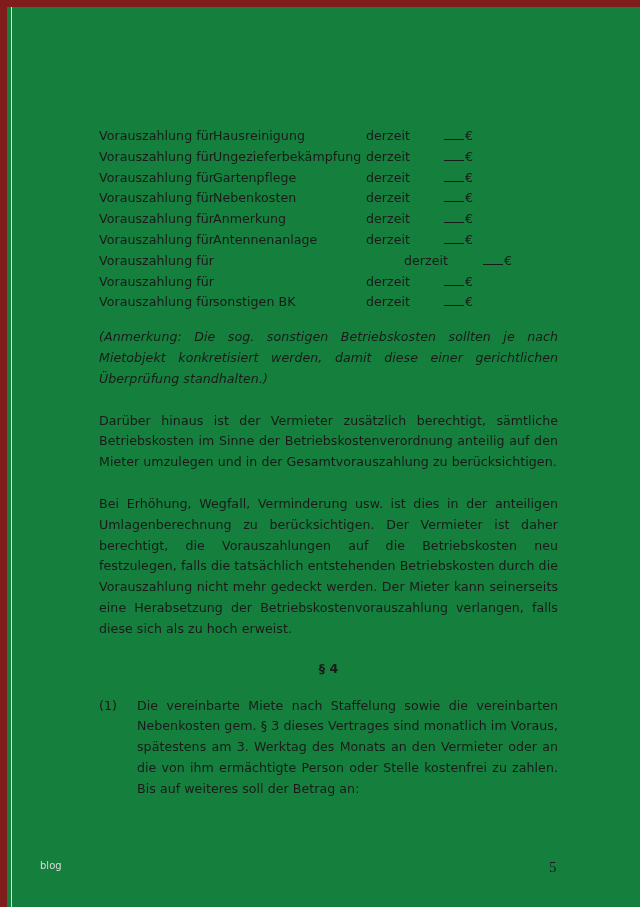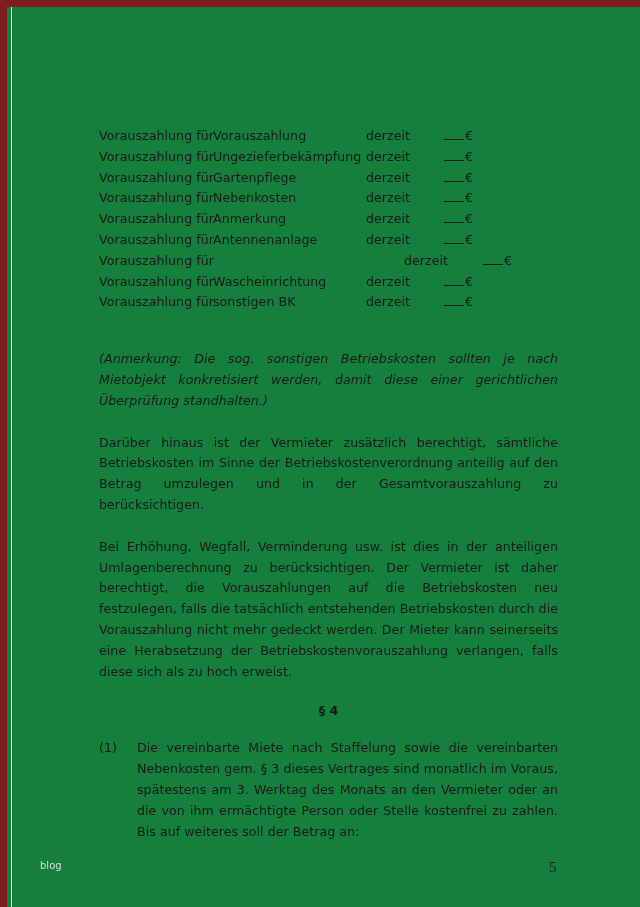"Vorauszahlung" span.item { text: Vorauszahlung -> Hausreinigung }
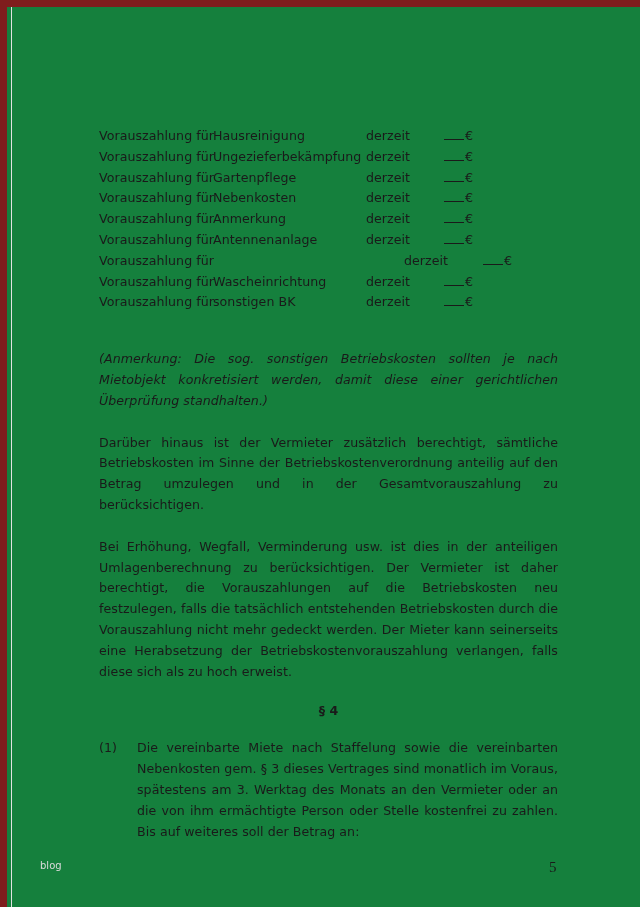"Wascheinrichtung" span.item { html: <span>Wascheinrichtung</span> -> none }
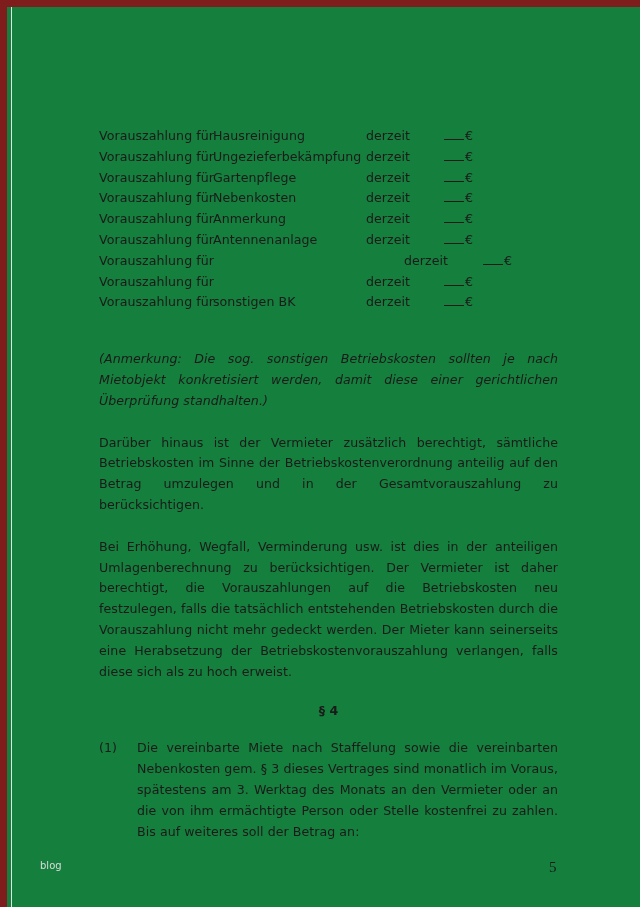"(Anmerkung: Die sog. sonstigen" .note { margin-top: 36px -> 14px }
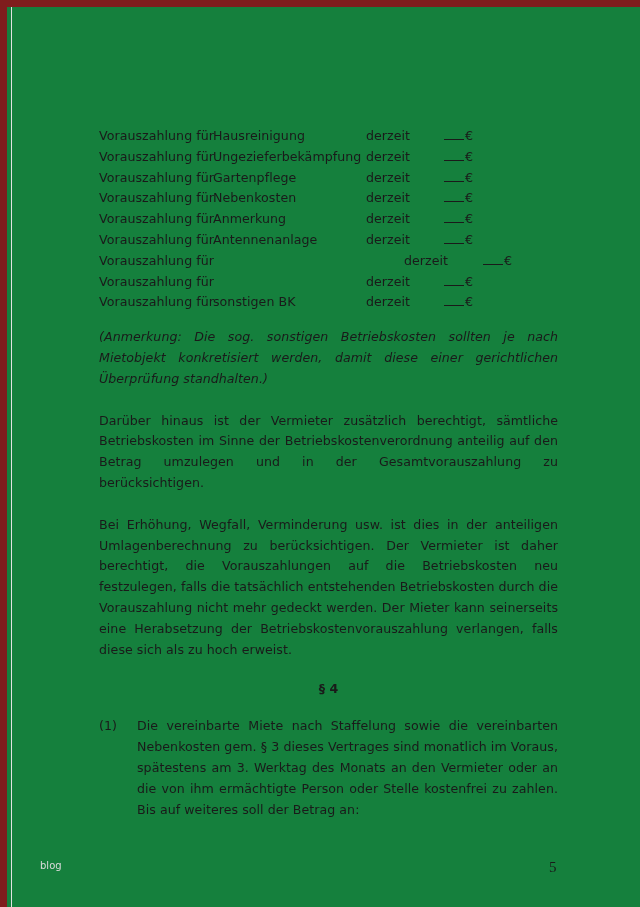"Darüber hinaus ist der Vermieter" p.para { text: Betrag -> Mieter }
